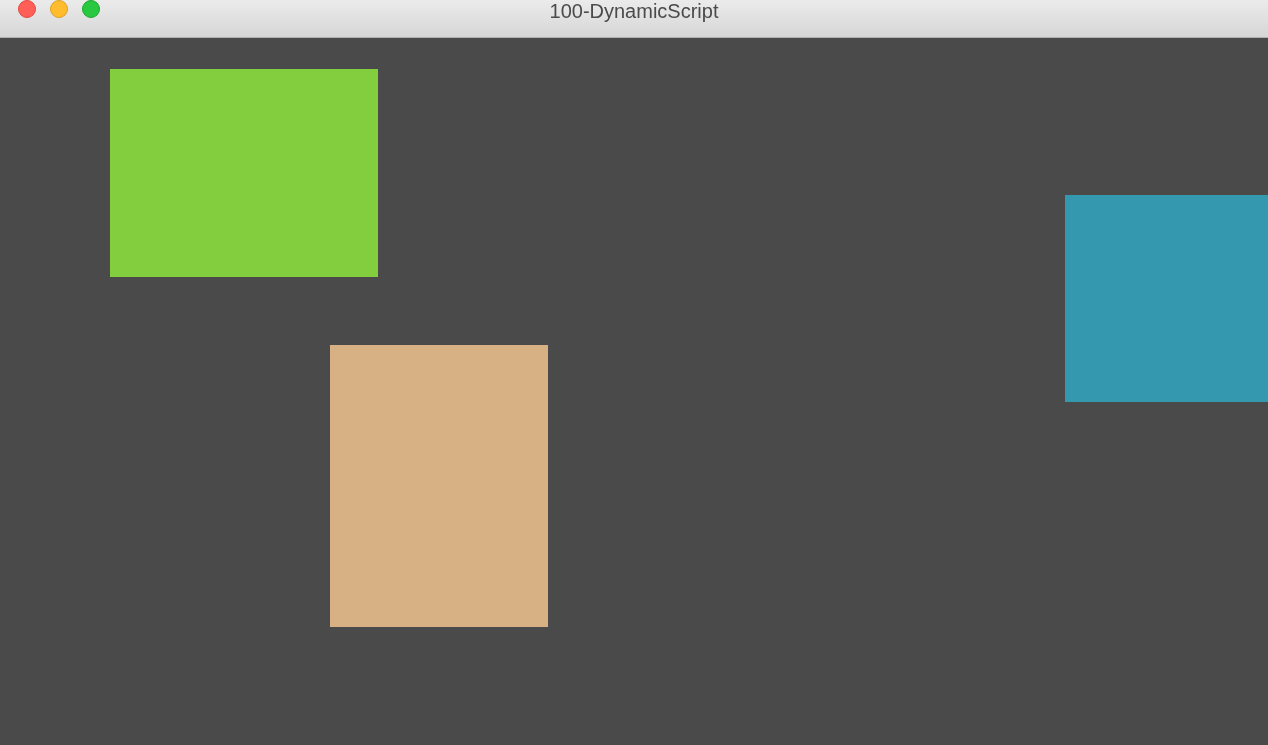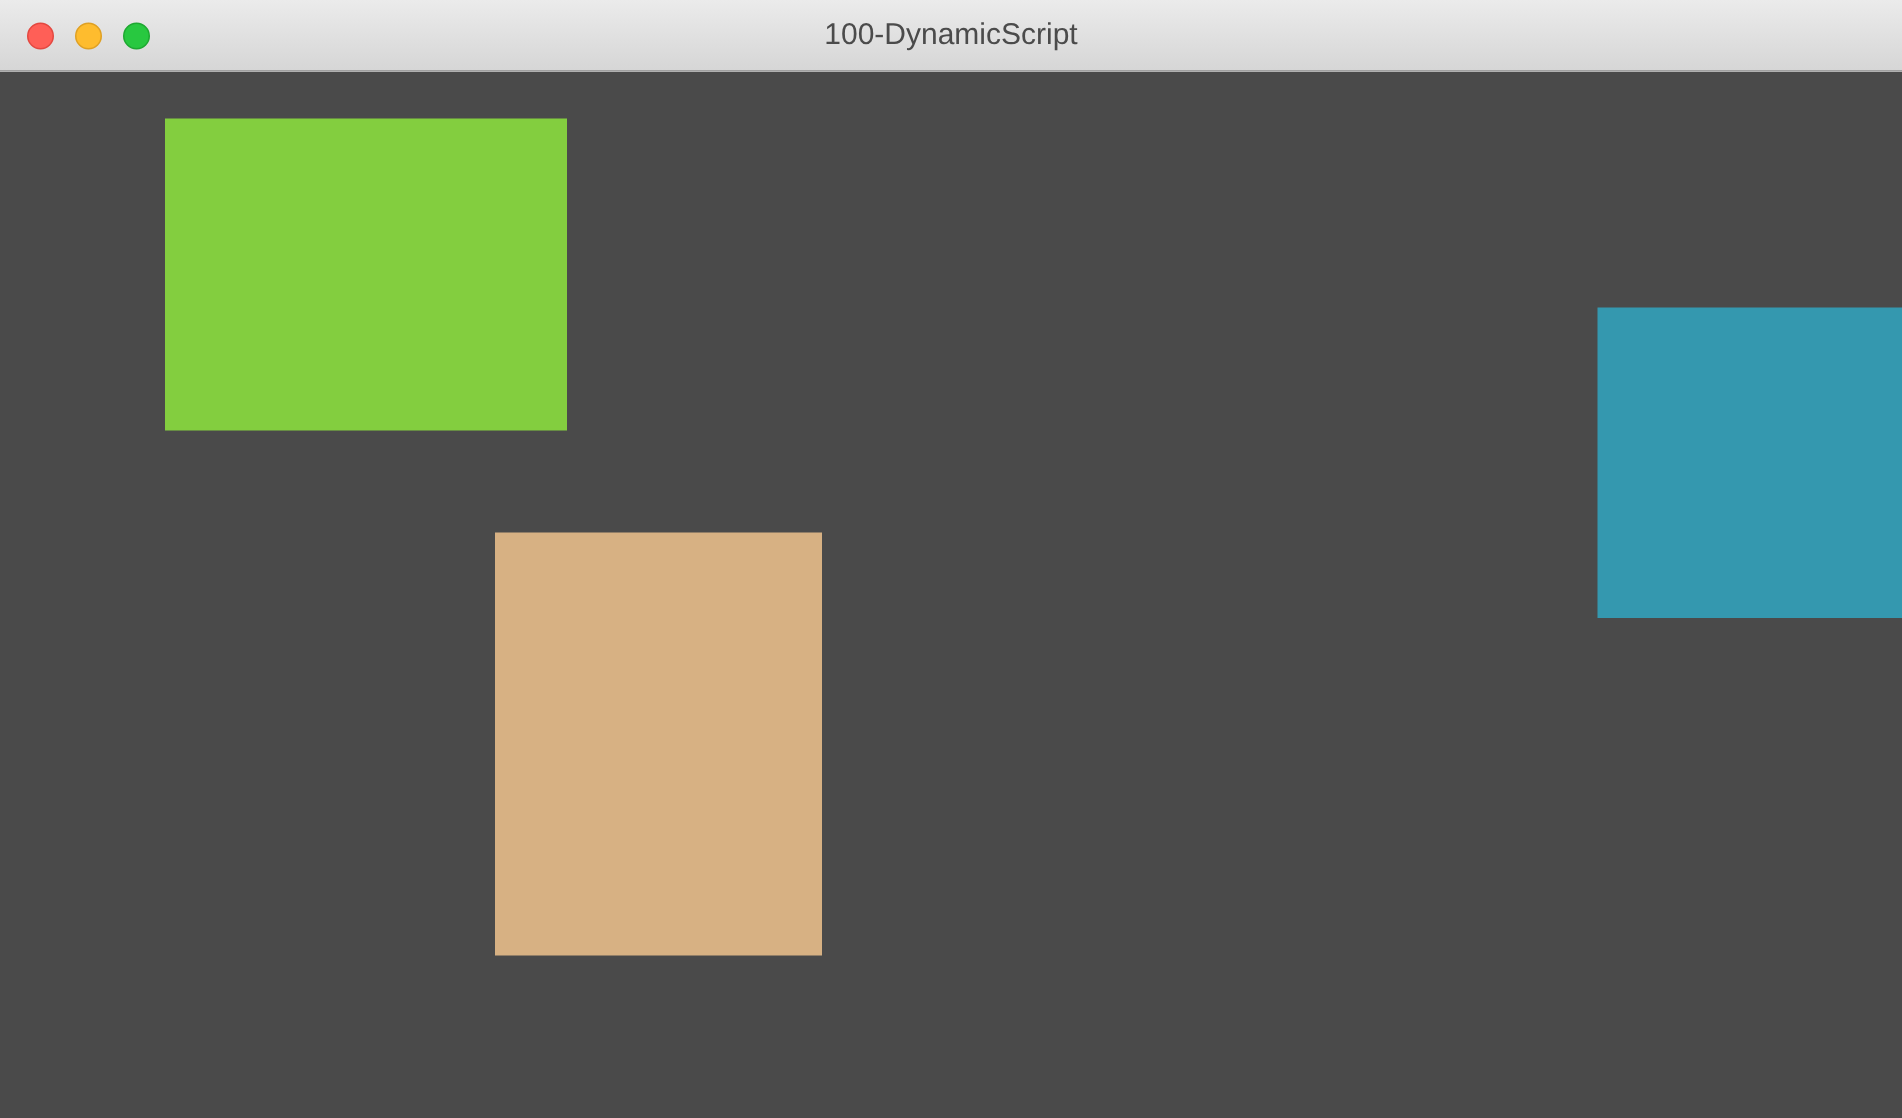"100-DynamicScript" .titlebar { align-items: center -> flex-start; height: 48px -> 38px }
